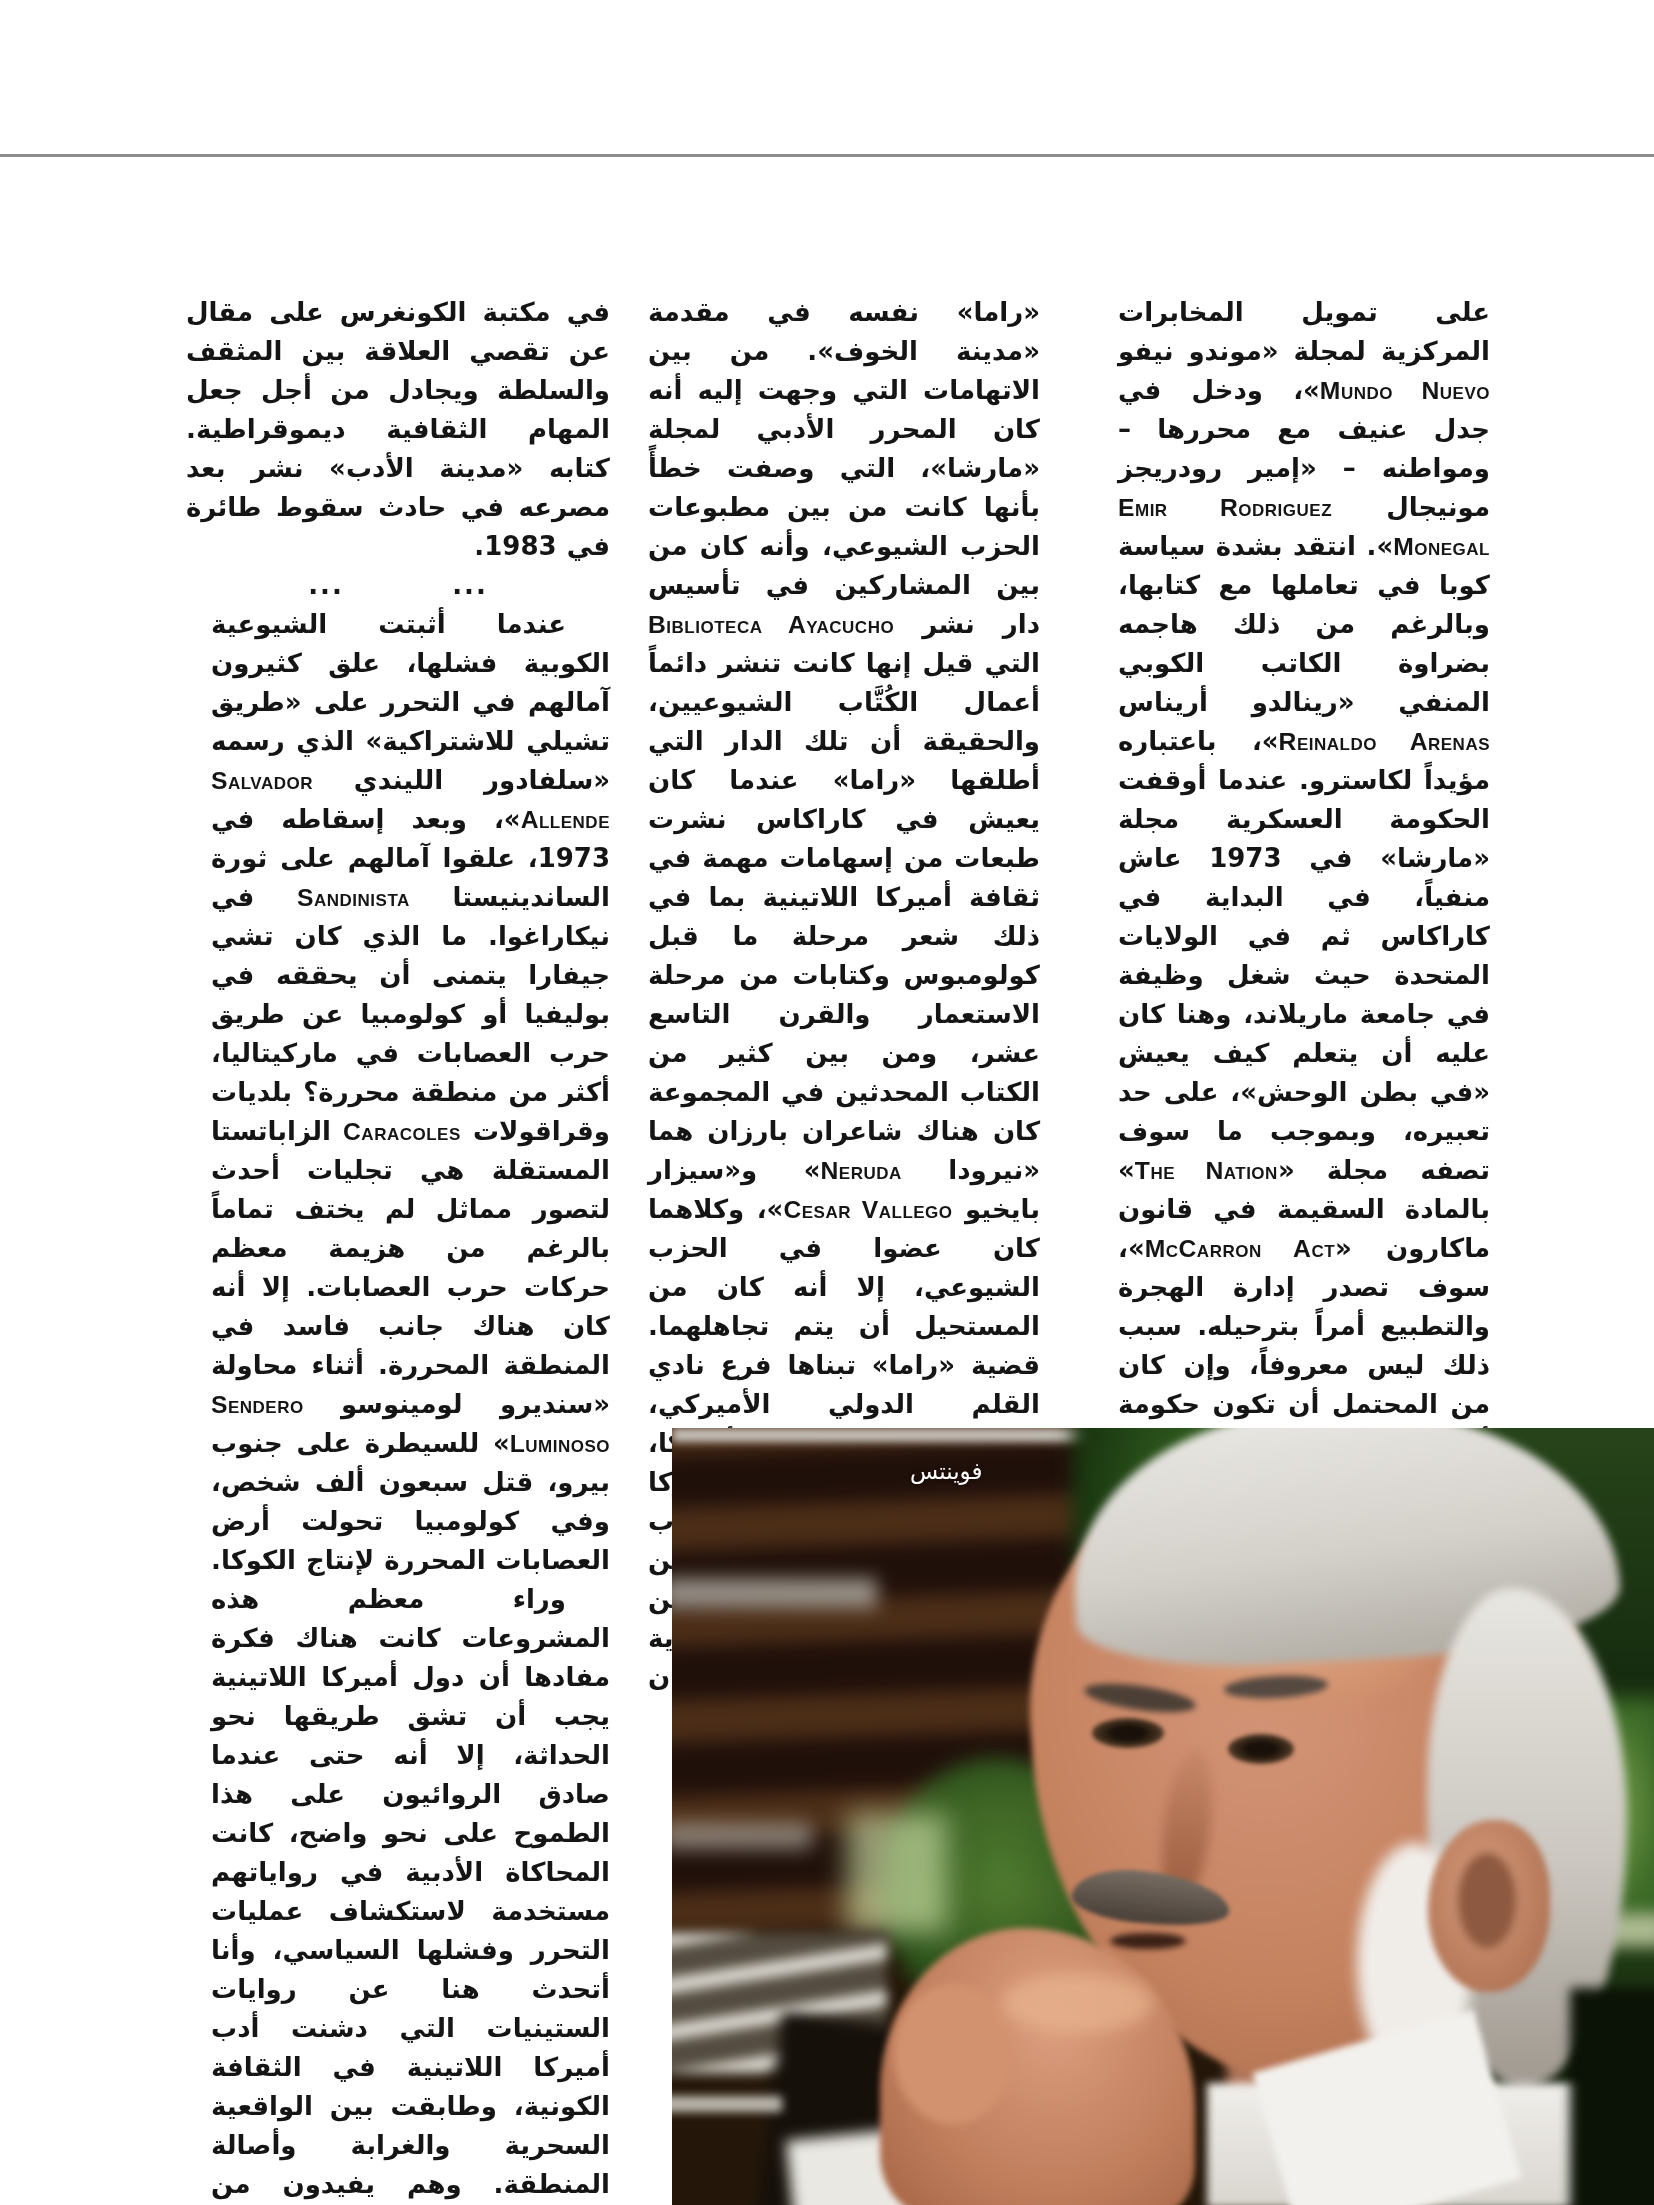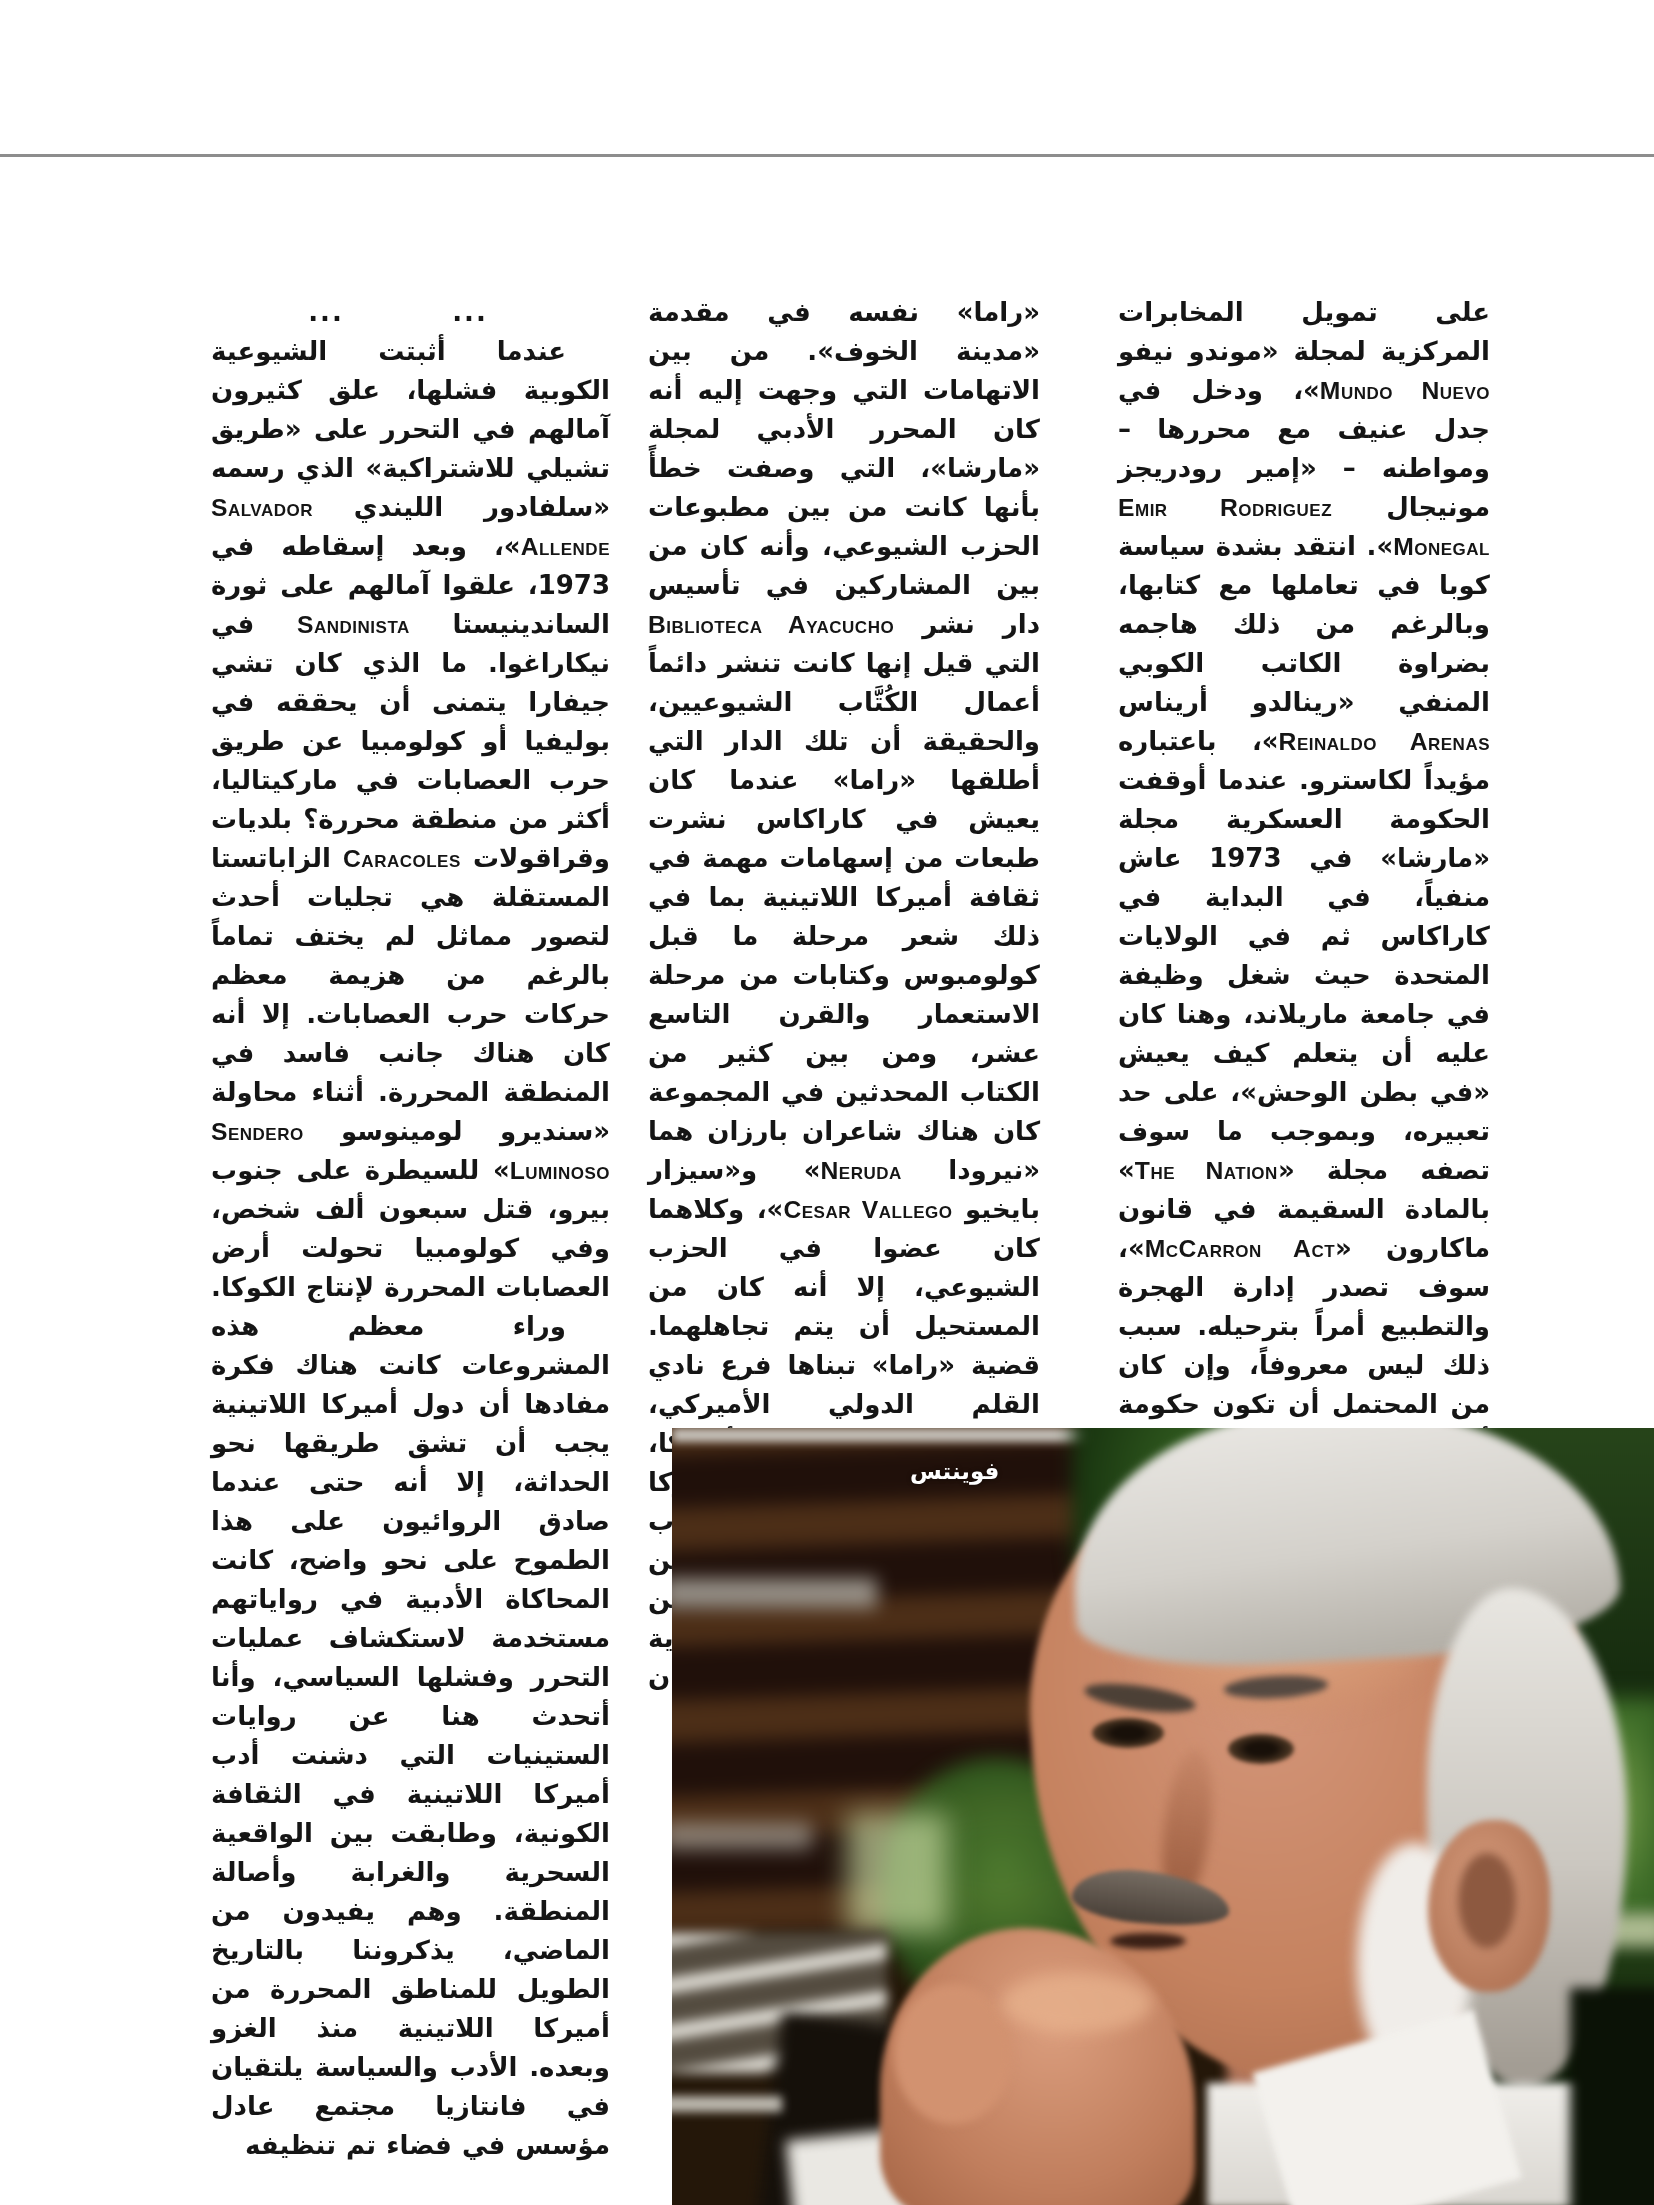"في مكتبة الكونغرس على مقال" p.ar { html: none -> <p>في مكتبة الكونغرس على مقال عن تقصي العلاقة بين المثقف والسلطة ويجادل من أجل جعل المهام الثقافية ديموقراطية. كتابه «مدينة الأدب» نشر بعد مصرعه في حادث سقوط طائرة في 1983.</p> }
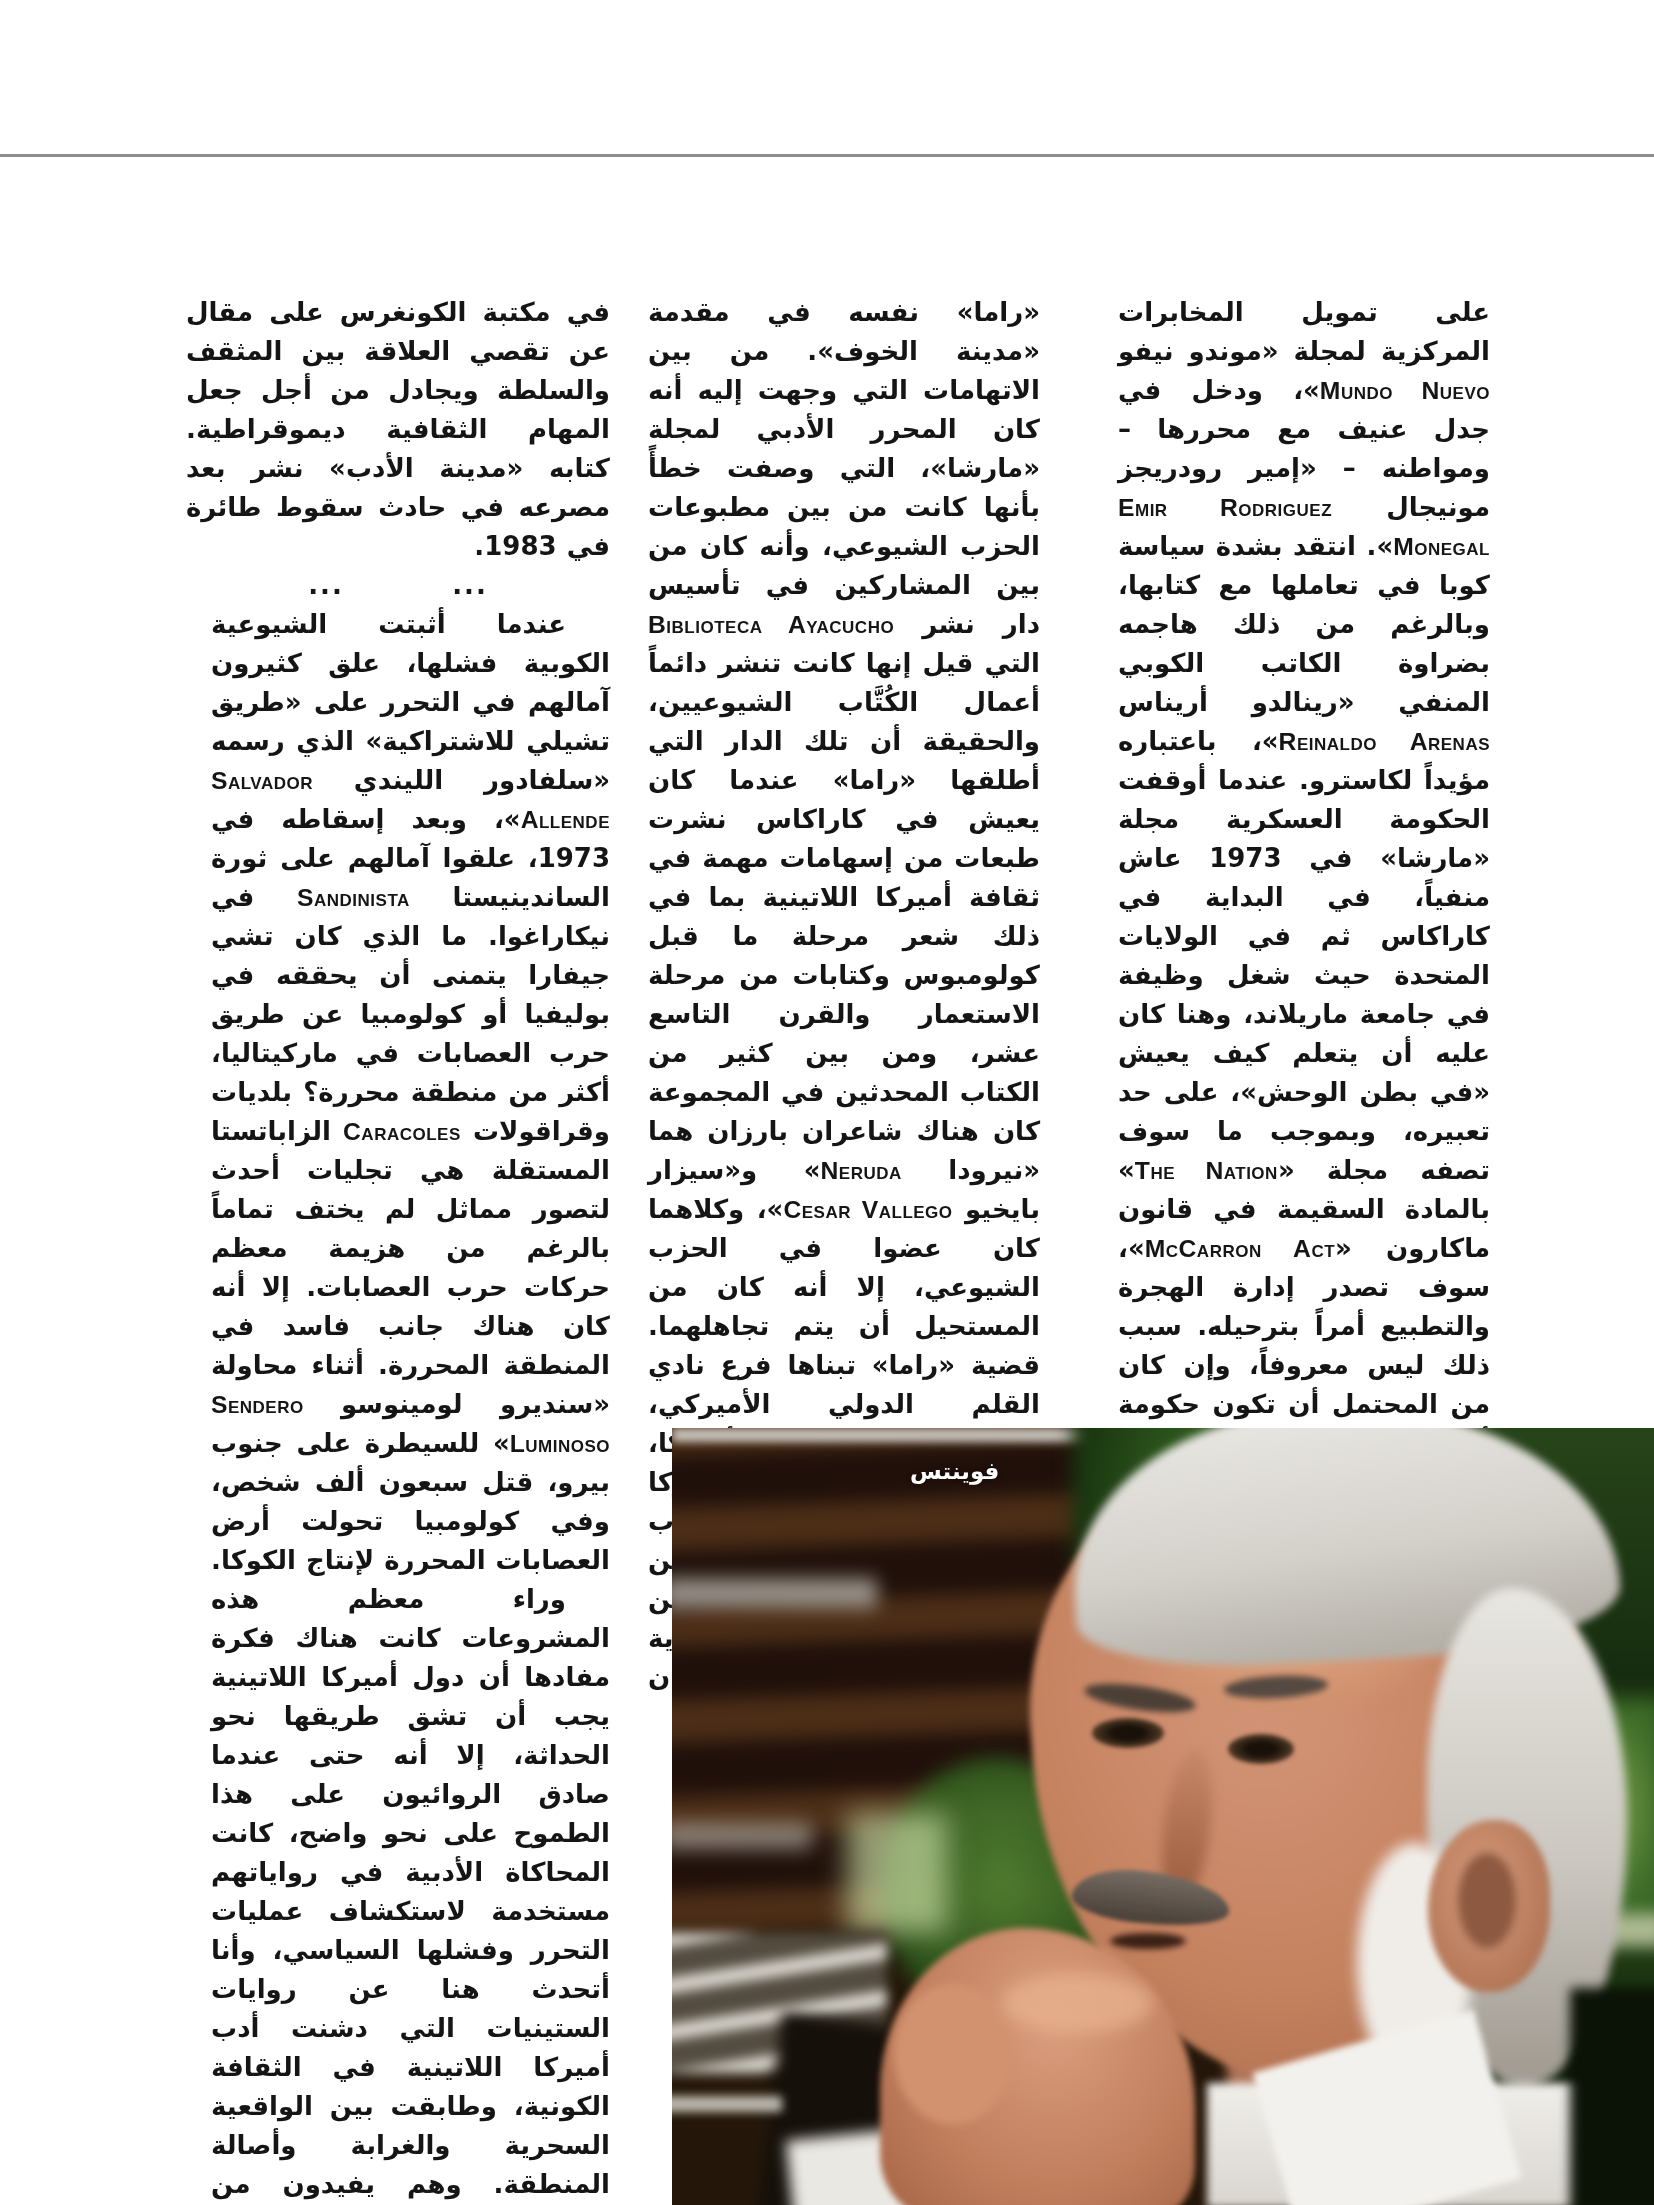"فوينتس" .photo-caption { font-weight: bold -> normal }
